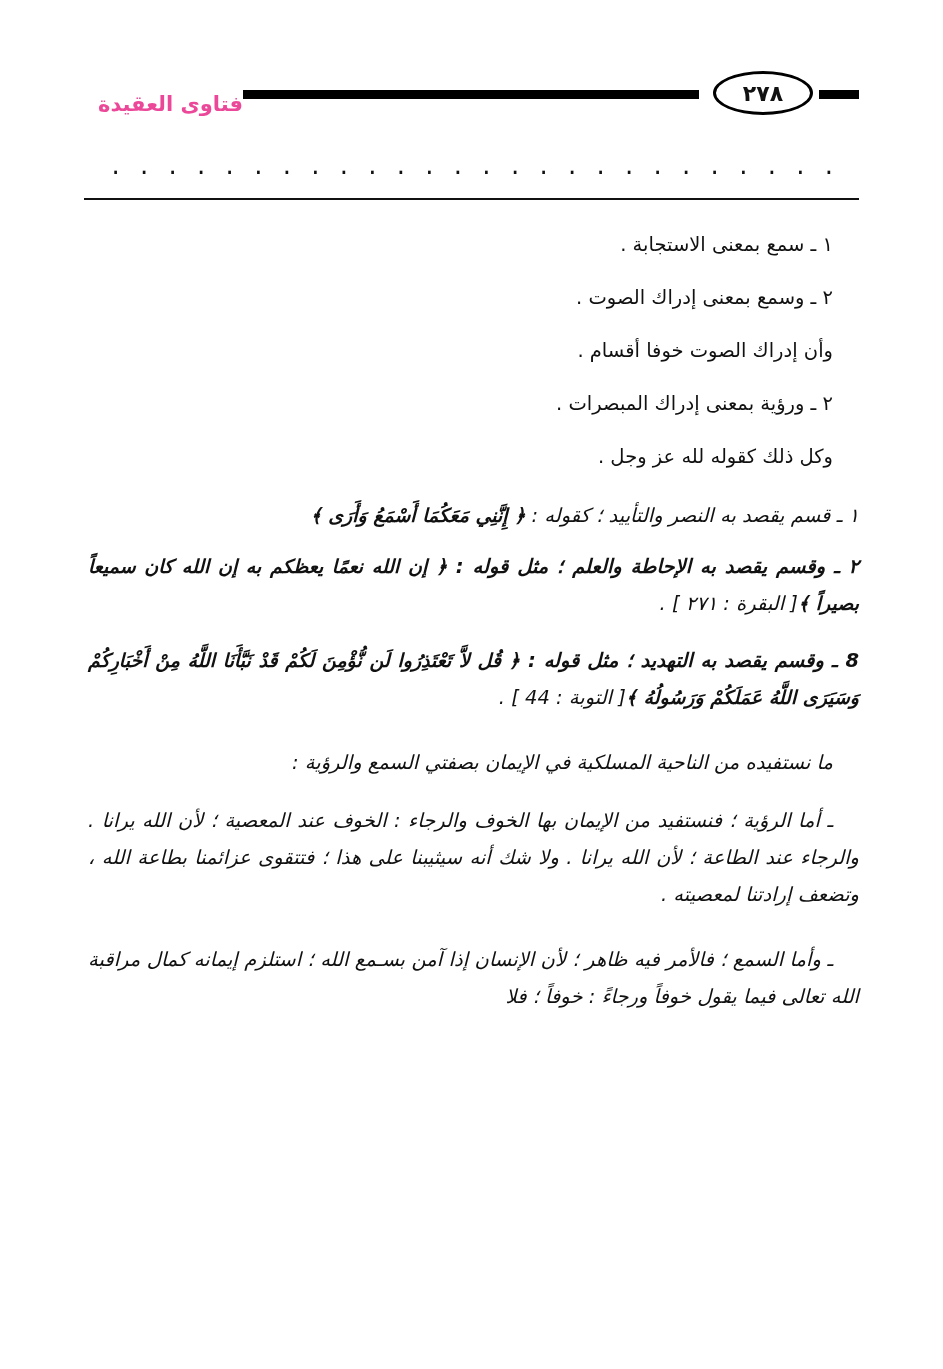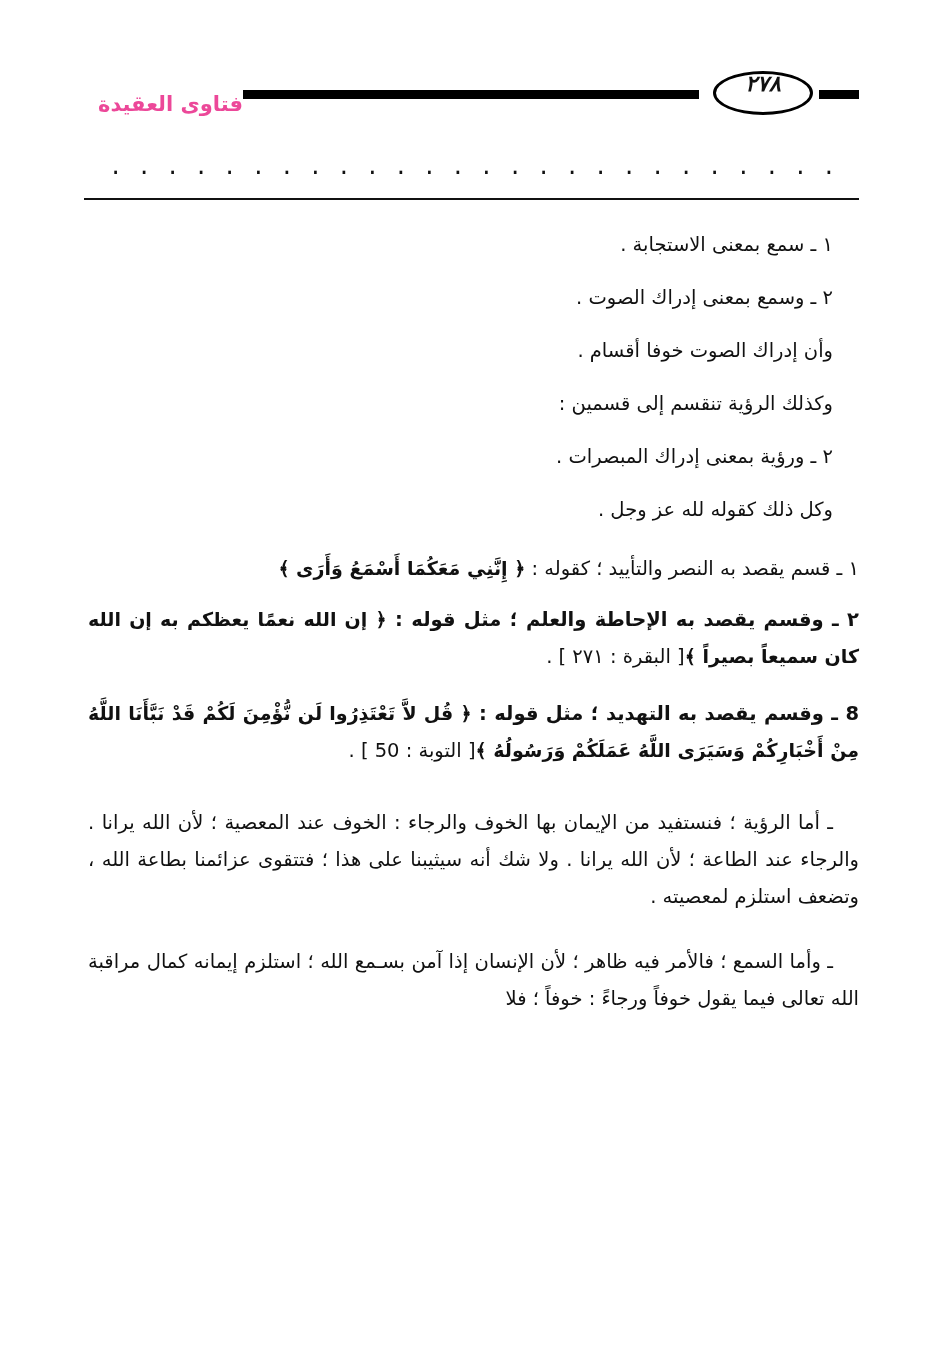"٢٧٨" .page-number-badge { align-items: none -> center; font-style: italic -> none }
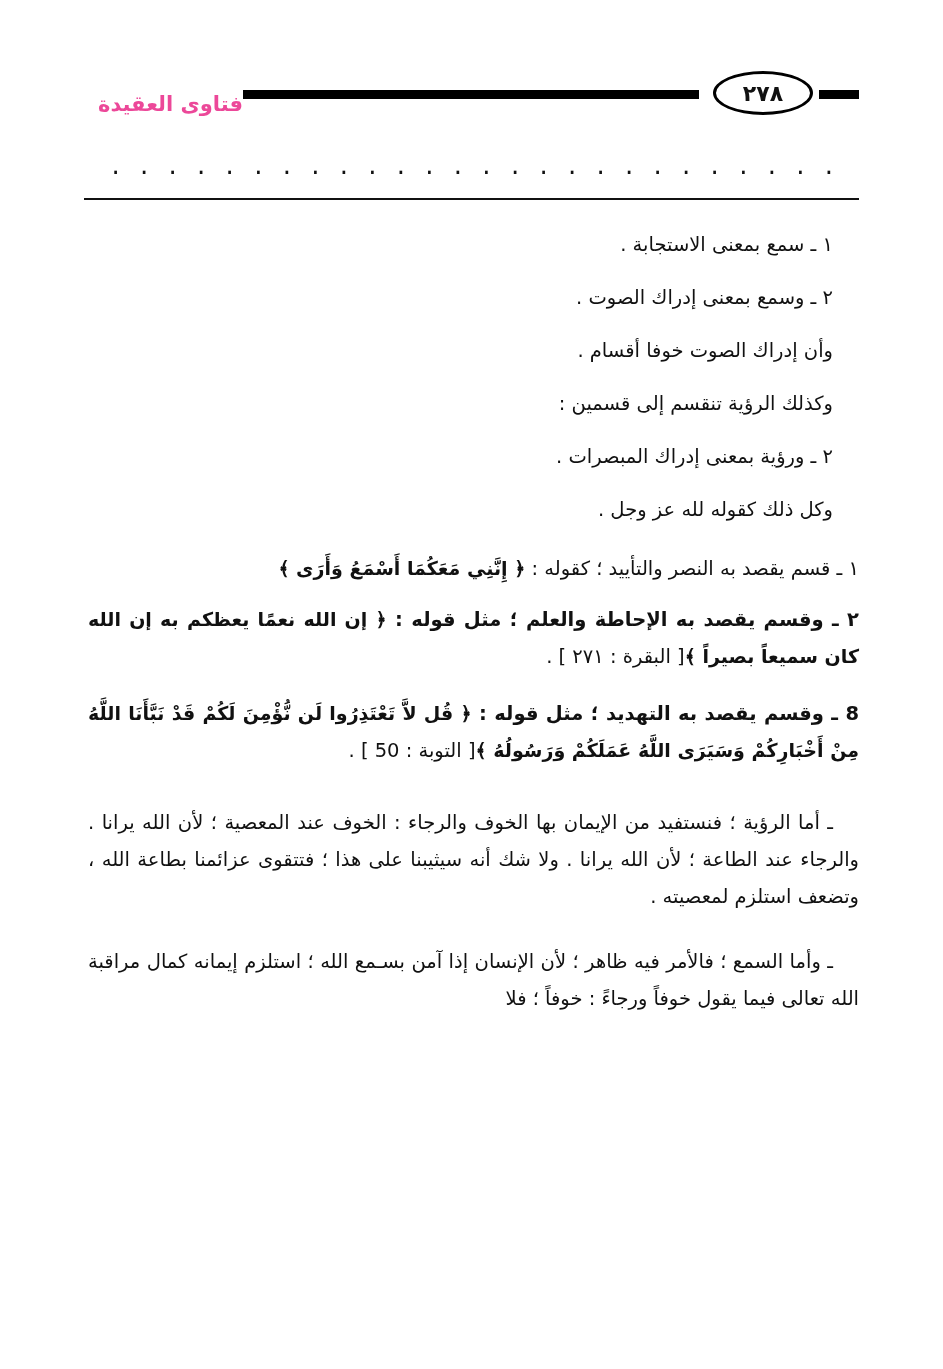"وكذلك الرؤية تنقسم إلى قسمين" p.line-item { html: <p>وكذلك الرؤية تنقسم إلى قسمين :</p> -> none }
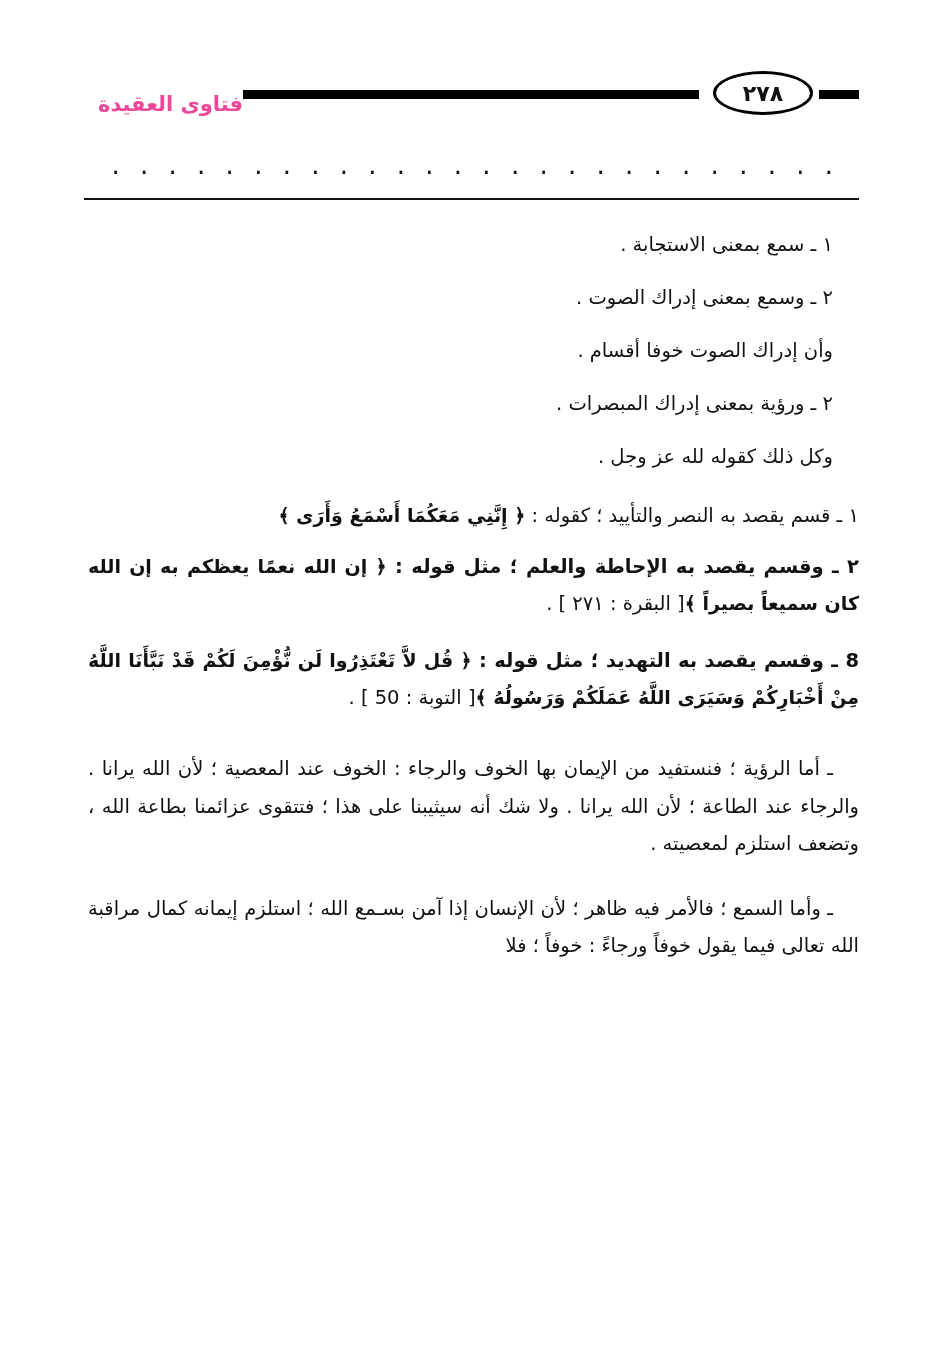"١ ـ قسم يقصد به" .para { font-style: none -> italic }
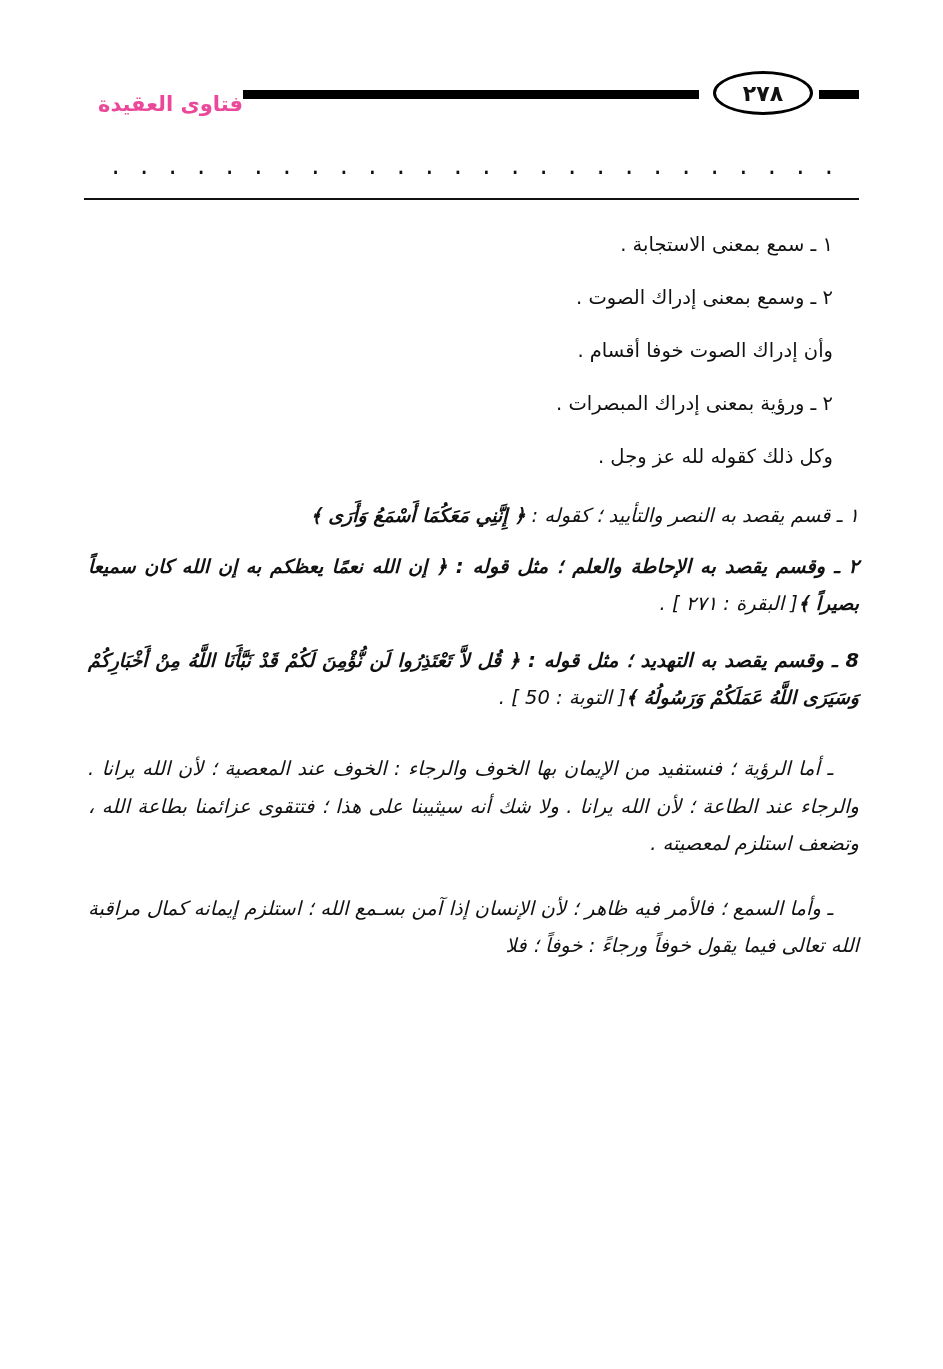"[ التوبة : 50 ]" span.ref { text: 50 -> 44 }
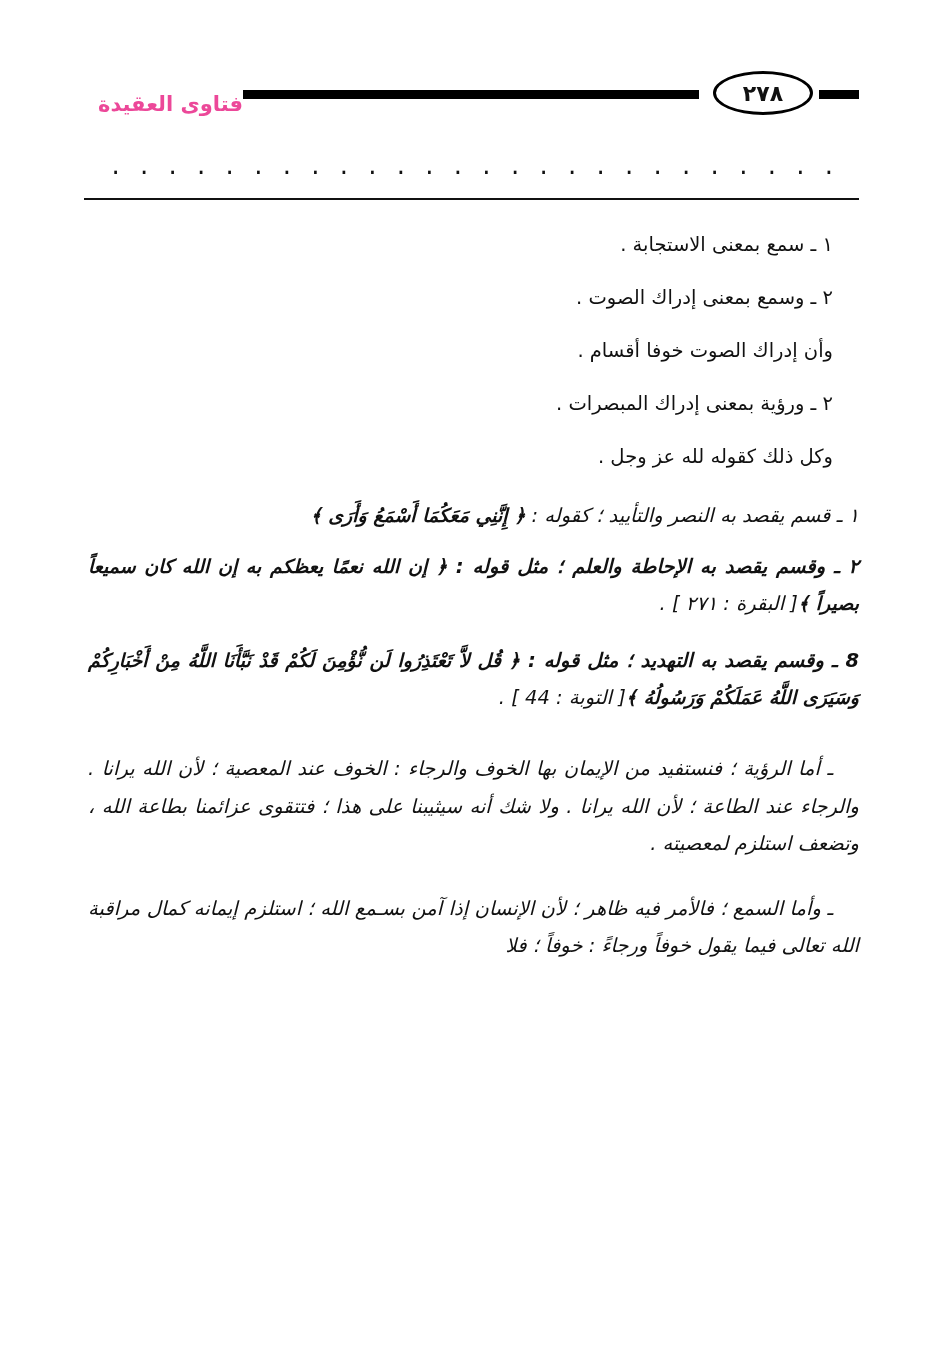"ما نستفيده من الناحية المسلكية" p.para { html: none -> <p>ما نستفيده من الناحية المسلكية في الإيمان بصفتي السمع والرؤية :</p> }
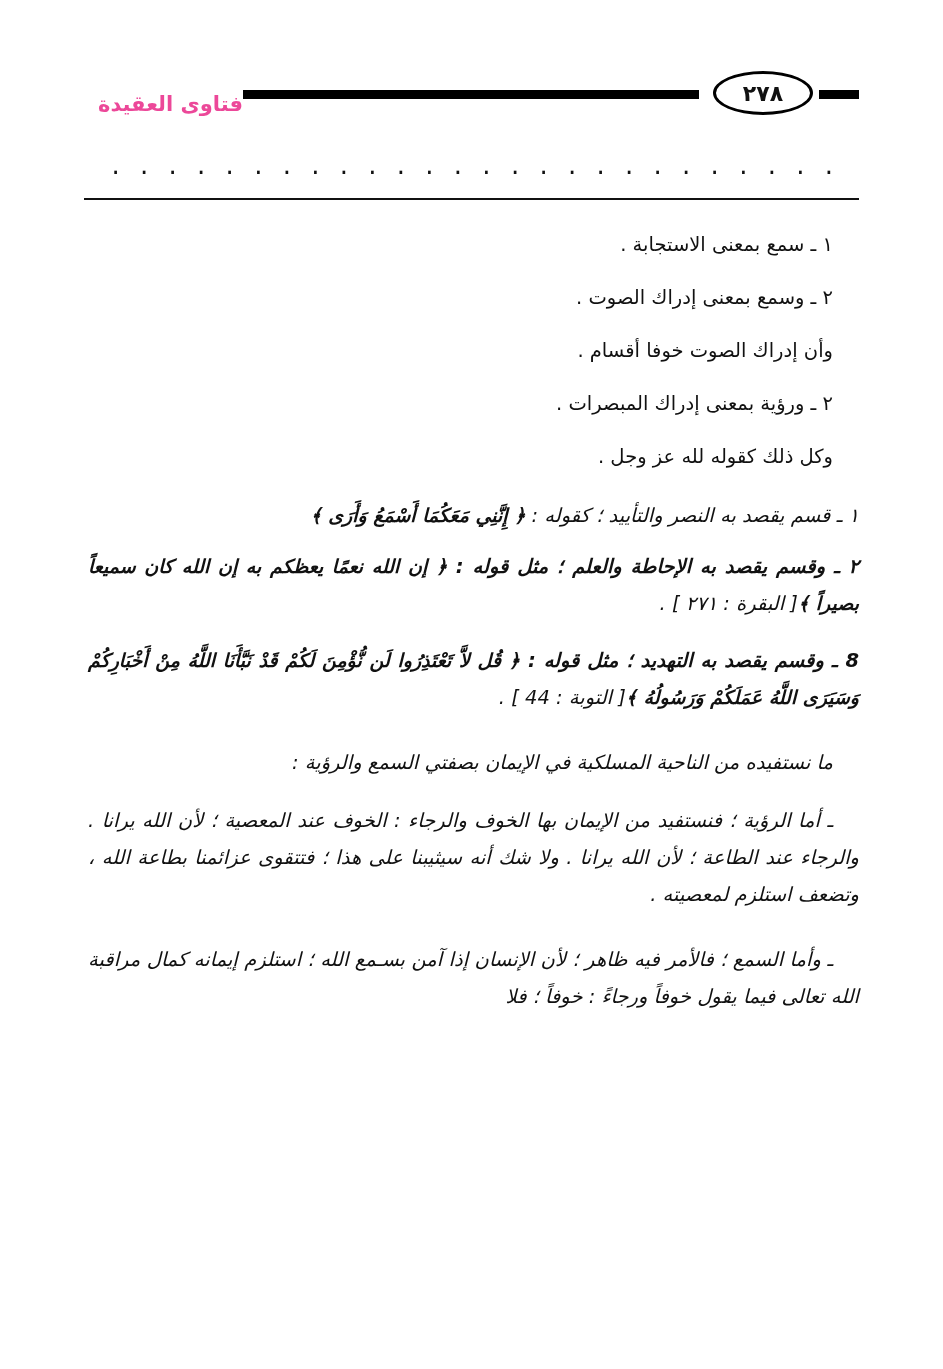"ـ أما الرؤية ؛ فنستفيد" p.para { text: استلزم -> إرادتنا }
